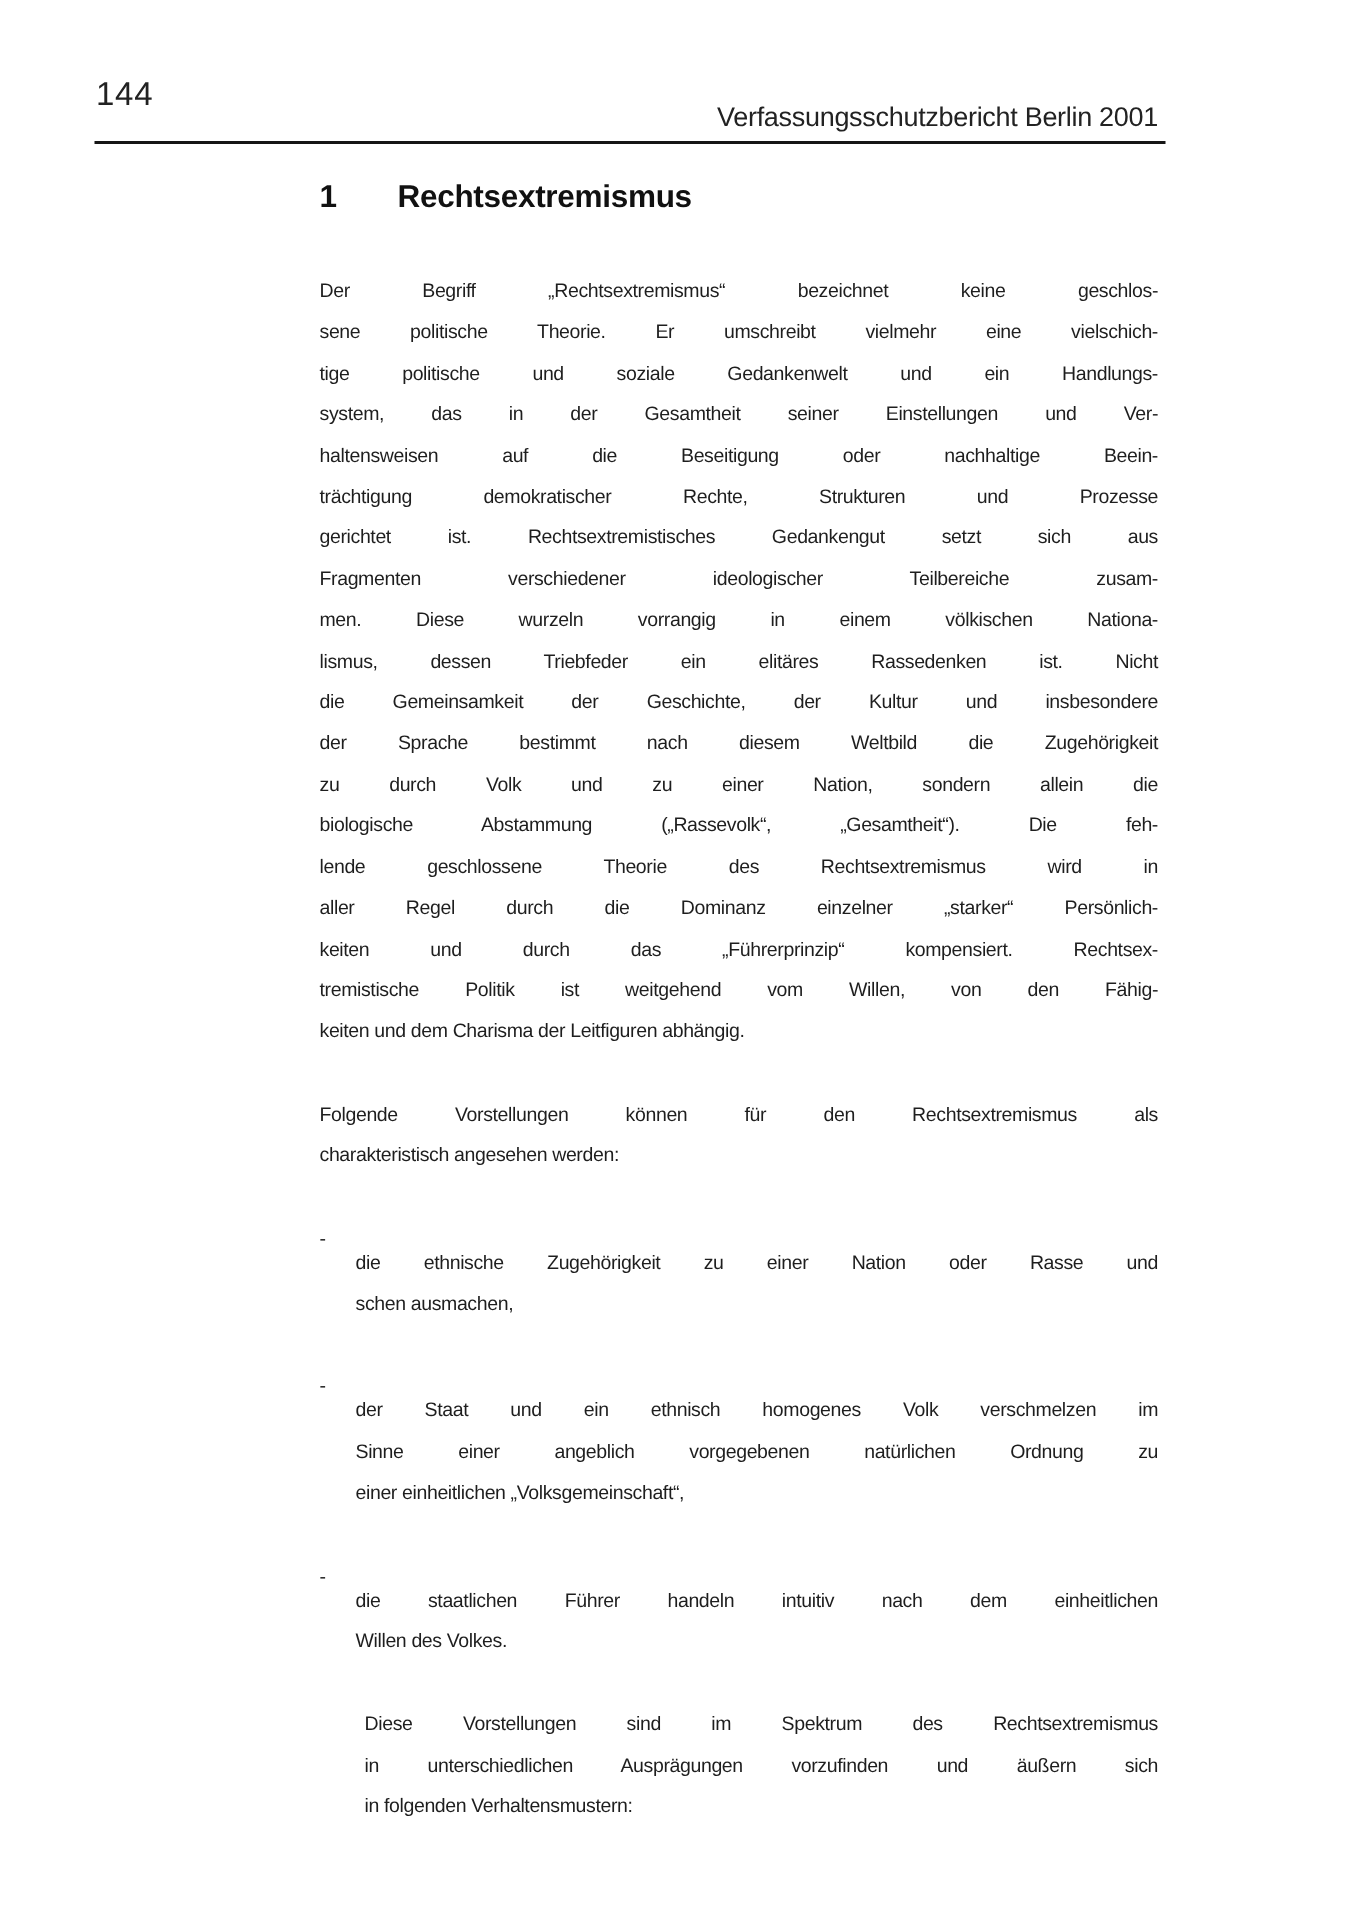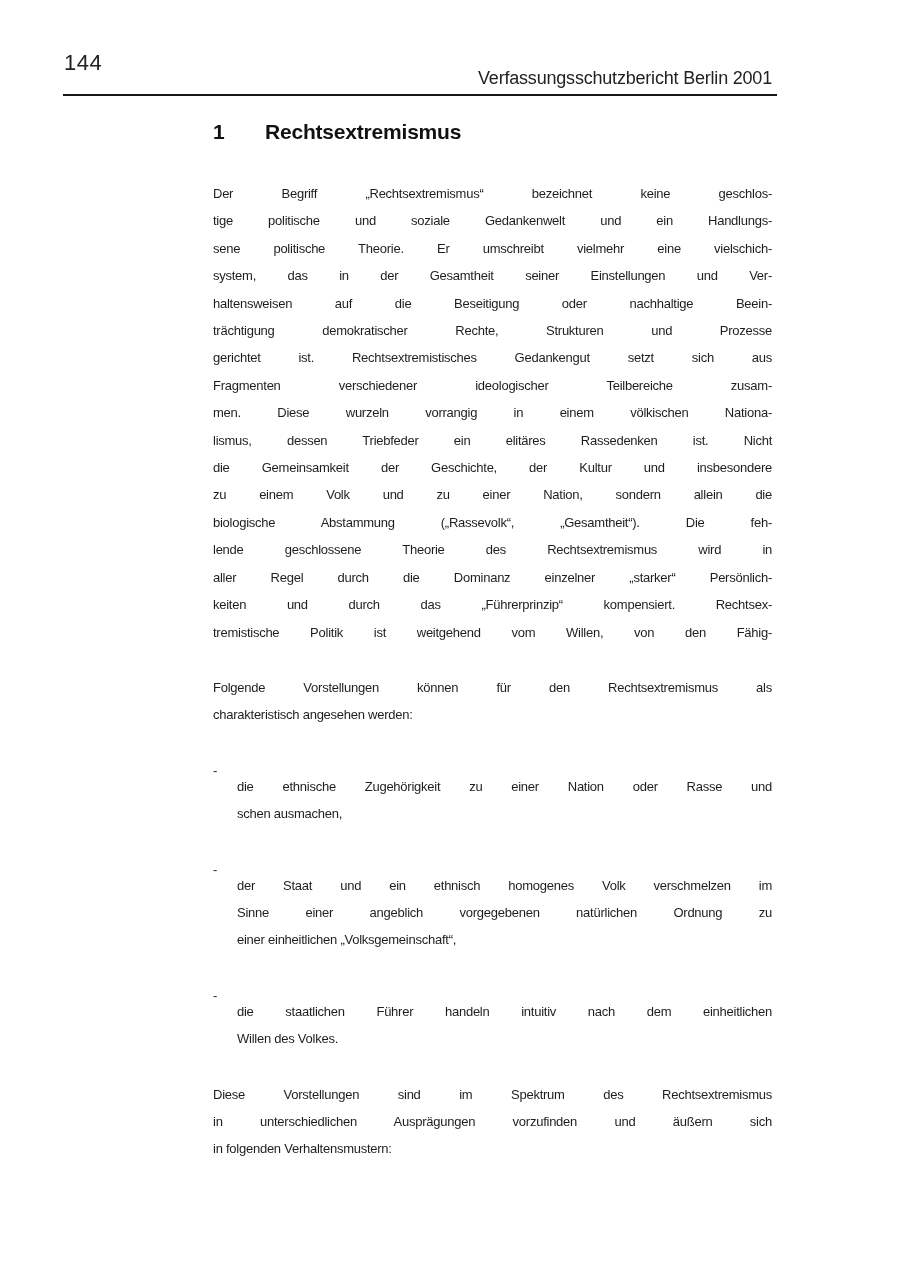"tige politische und soziale Gedankenwelt" div.line { order: before "sene politische Theorie. Er umschreibt" -> after "sene politische Theorie. Er umschreibt" }
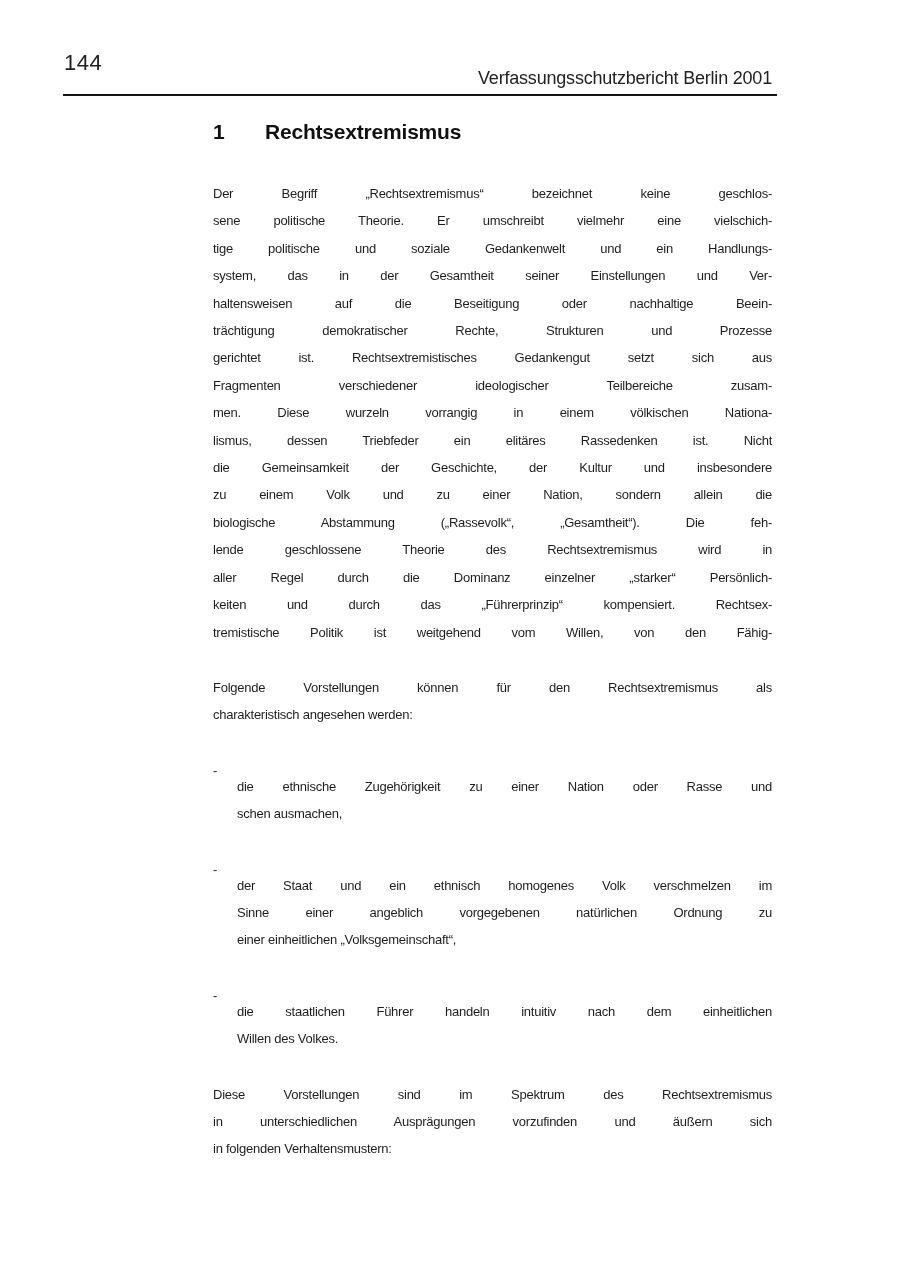"der Sprache bestimmt nach diesem" div.line { html: none -> <div>der Sprache bestimmt nach diesem Weltbild die Zugehörigkeit</div> }
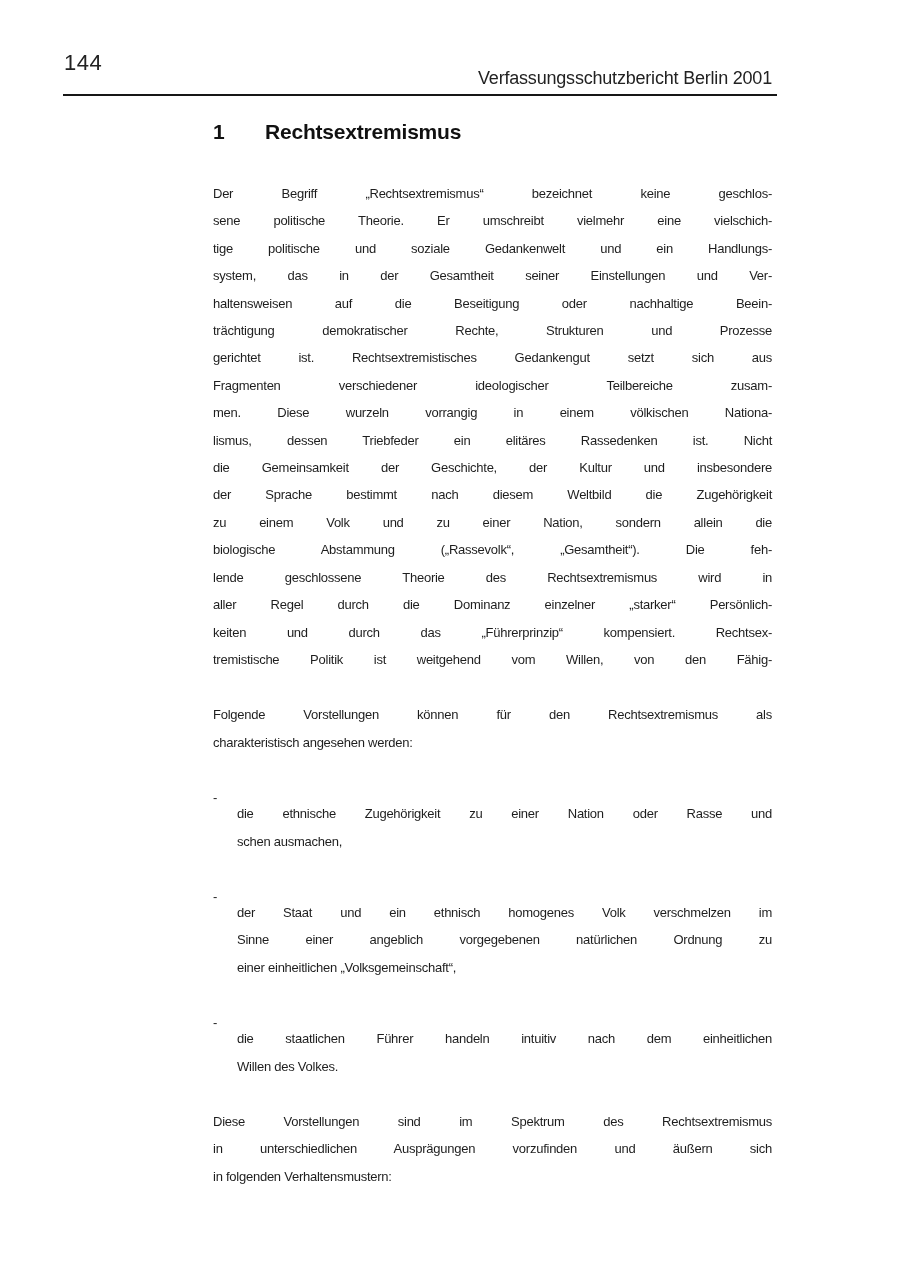"zu einem Volk und zu" div.line { text: einem -> durch }
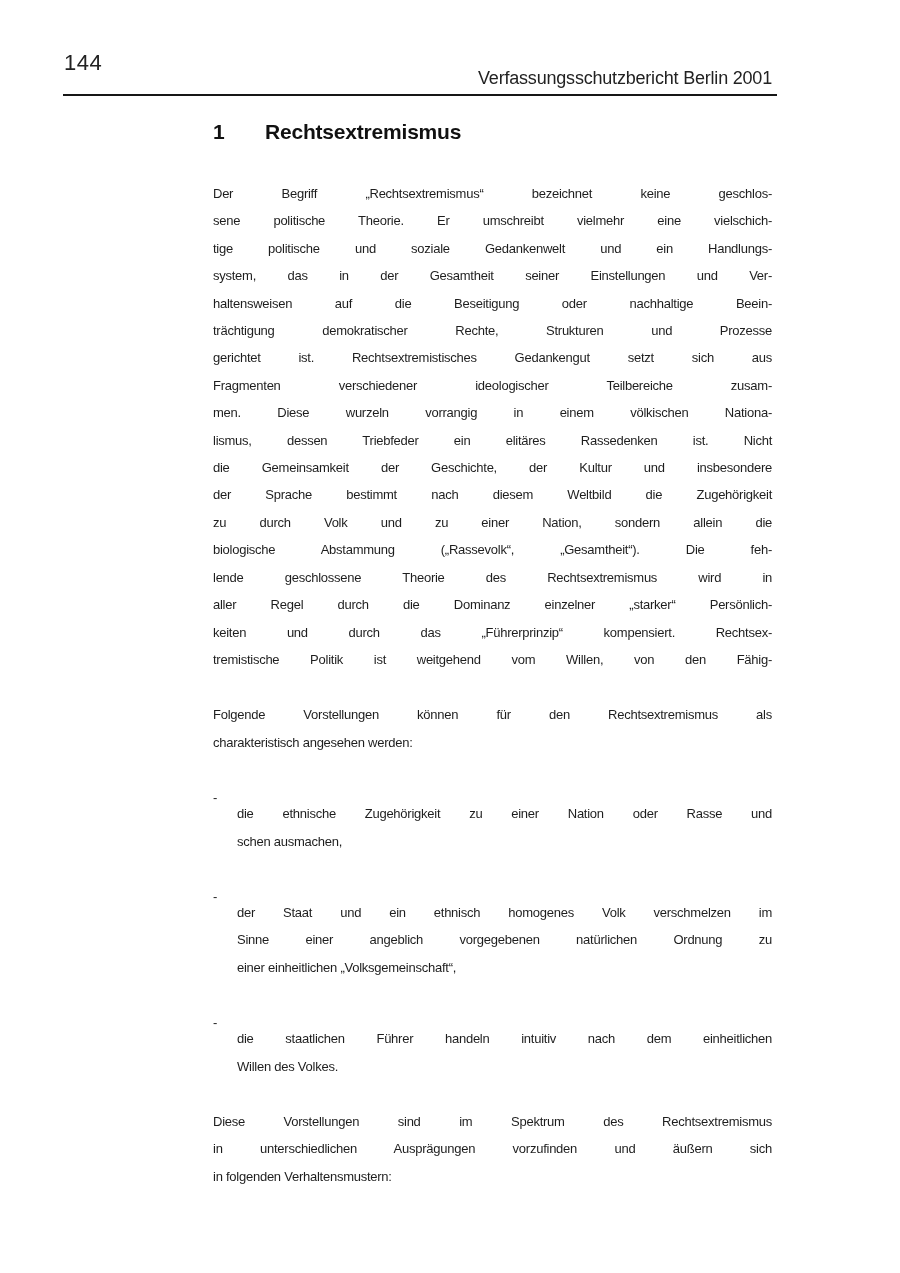"keiten und dem Charisma der" div.line { html: none -> <div>keiten und dem Charisma der Leitfiguren abhängig.</div> }
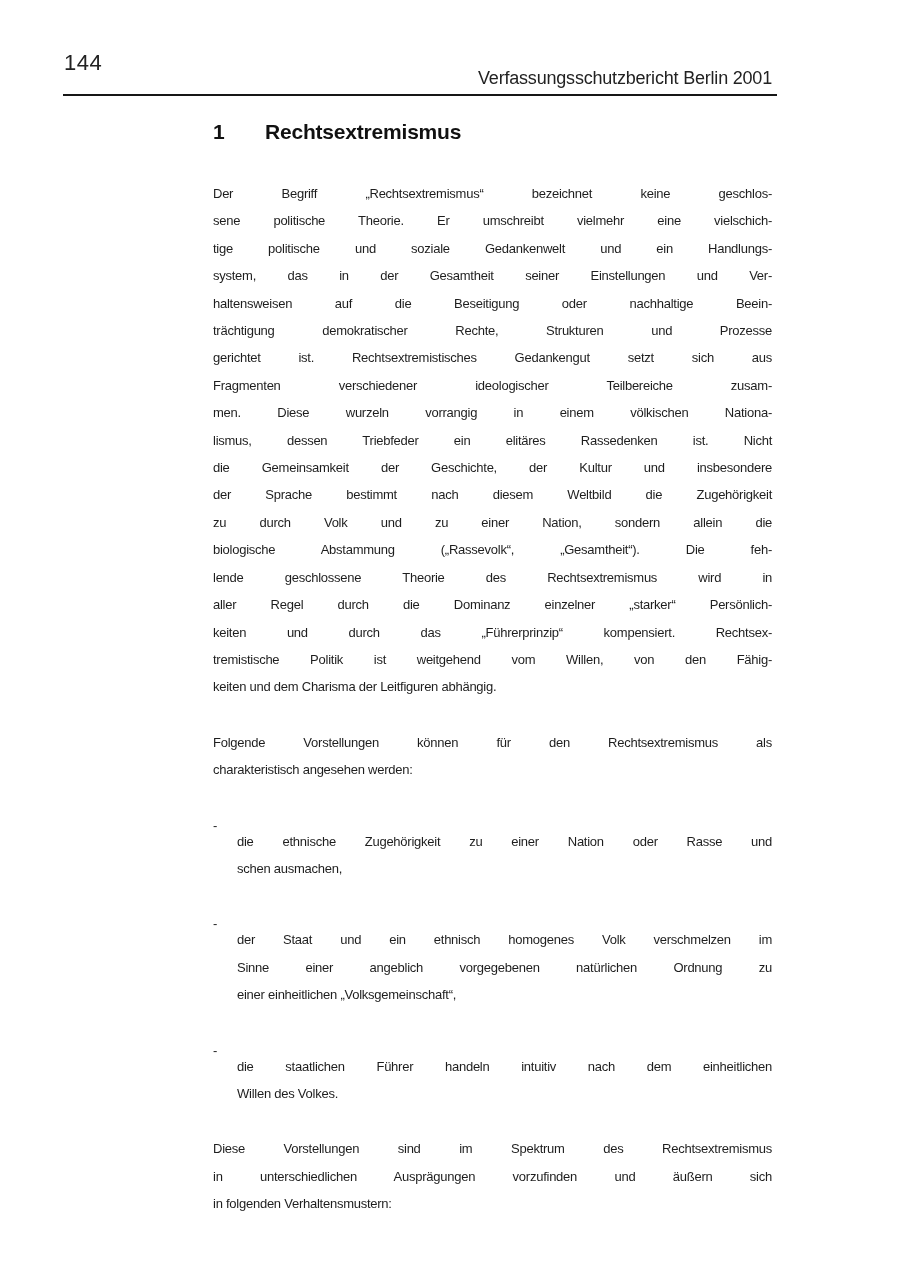"Diese Vorstellungen sind im Spektrum" .block:last-child { margin-left: none -> 30px }
